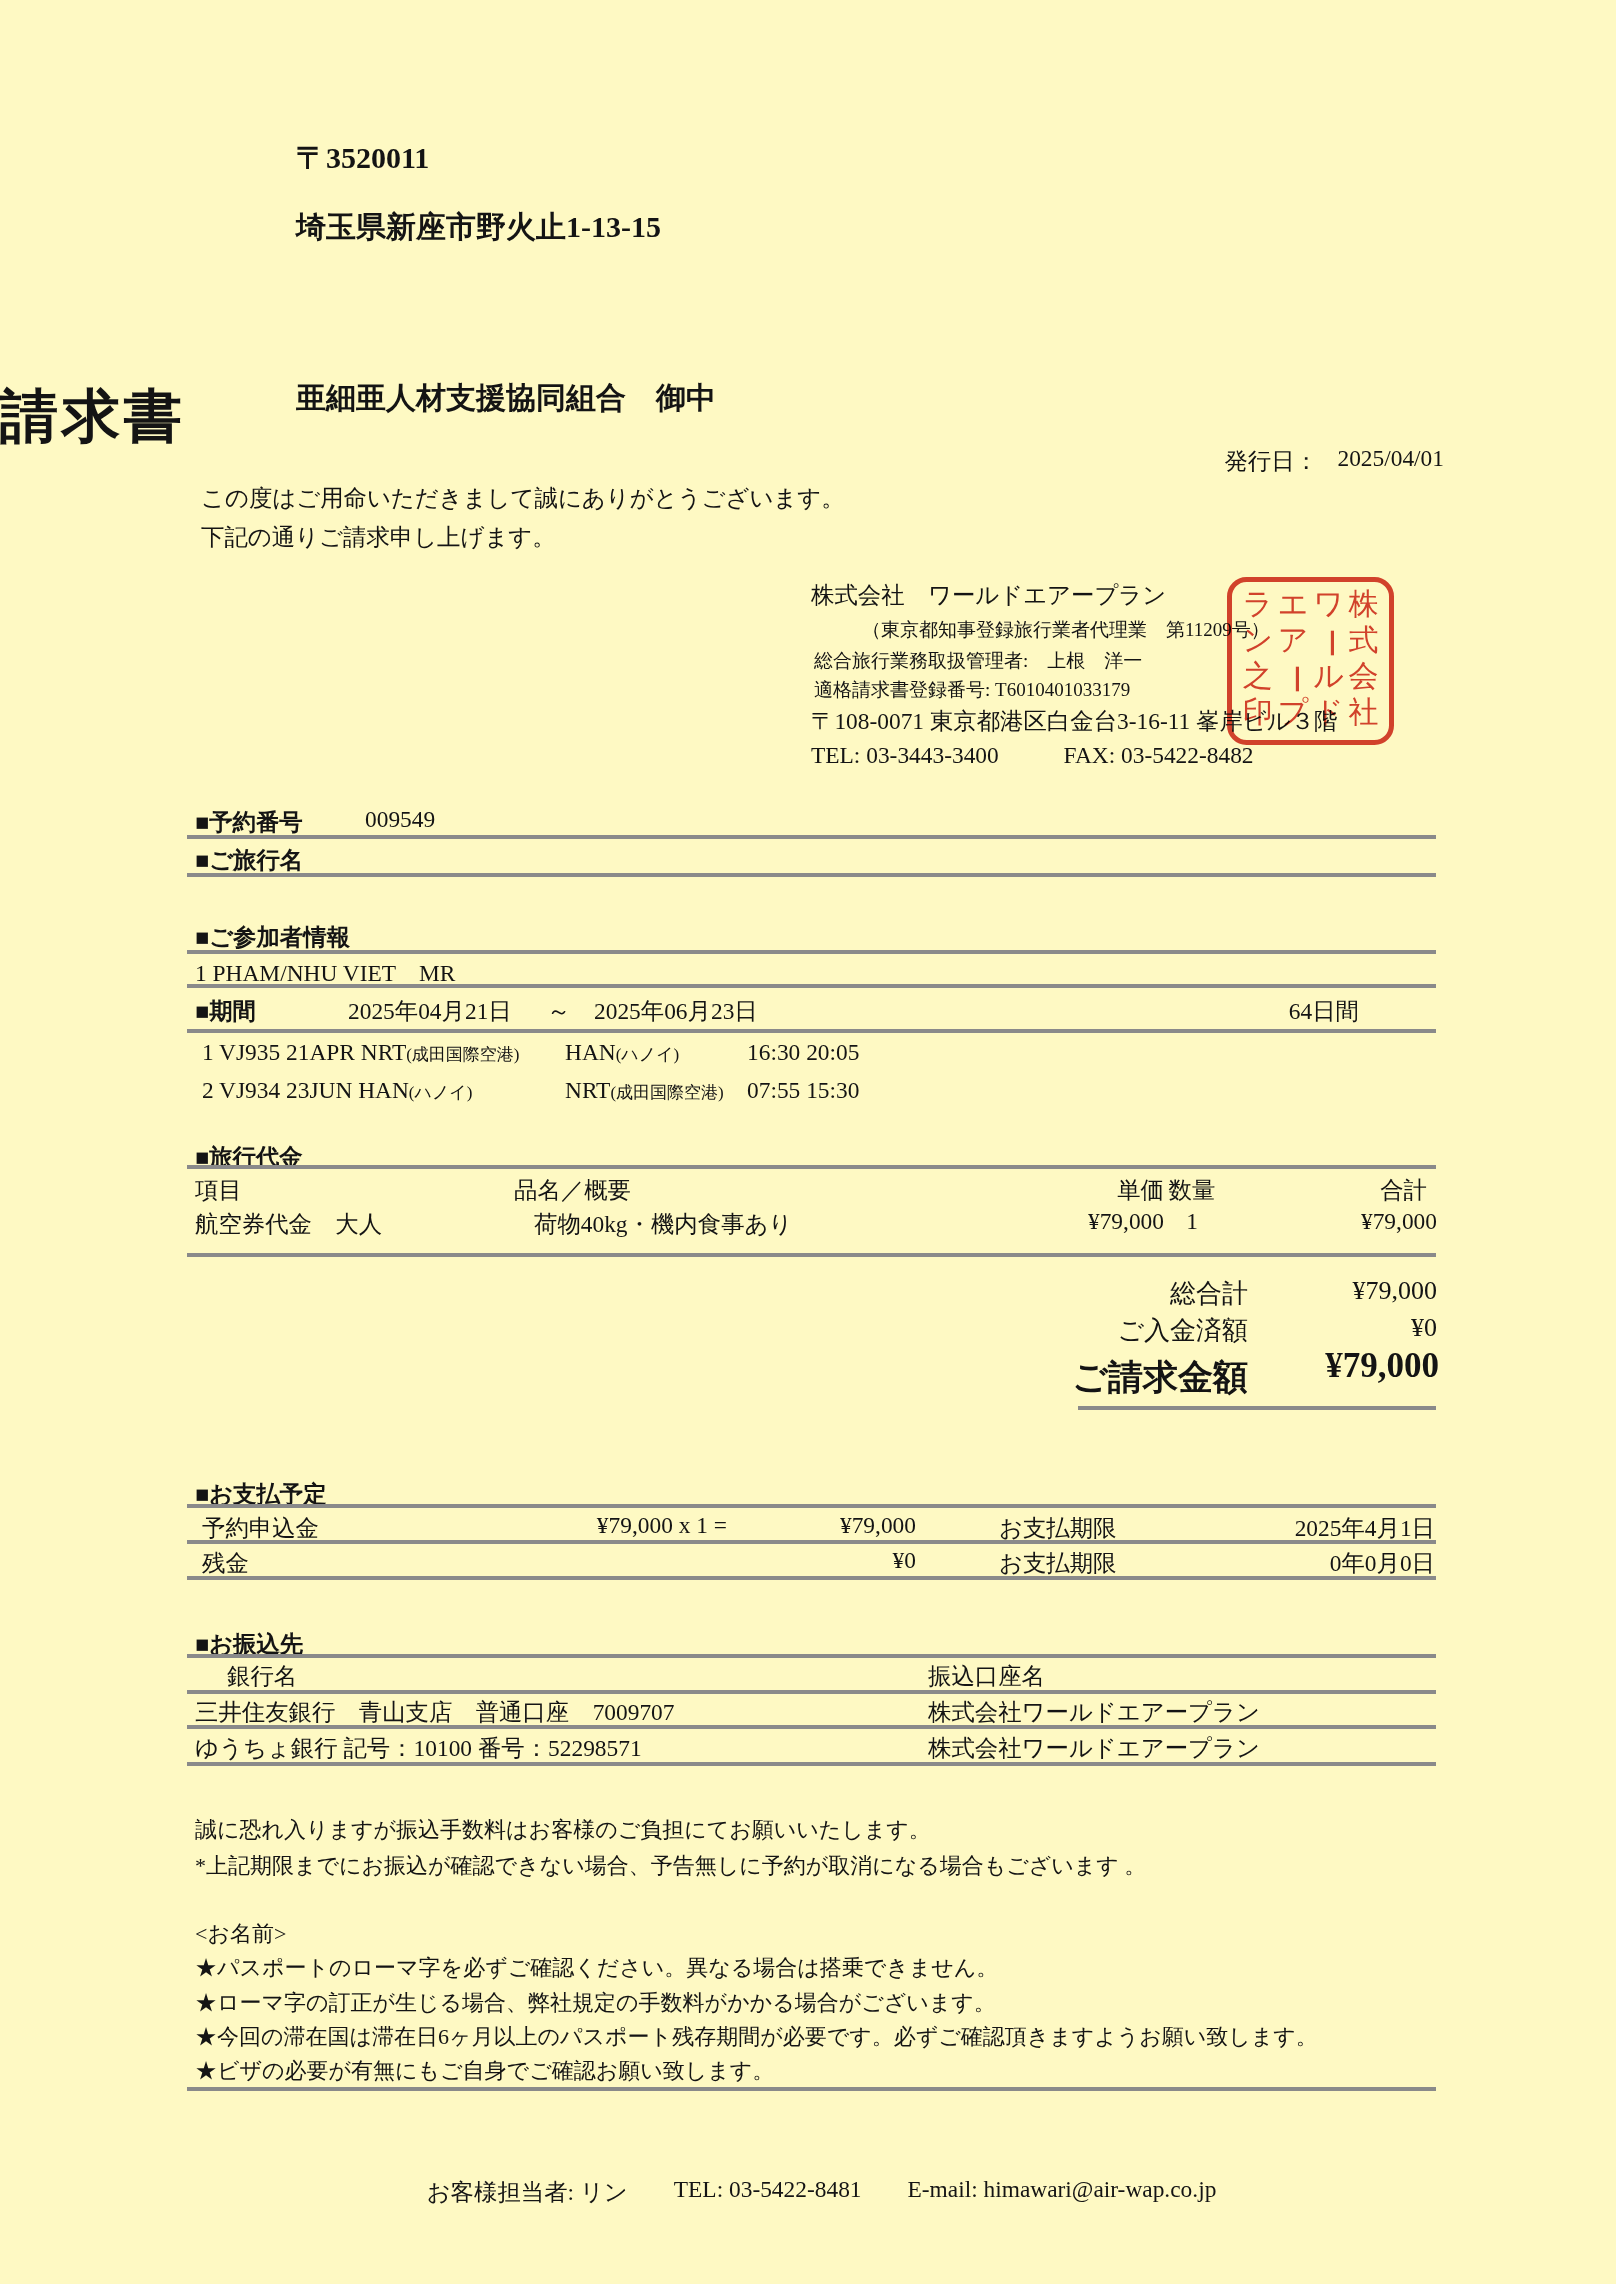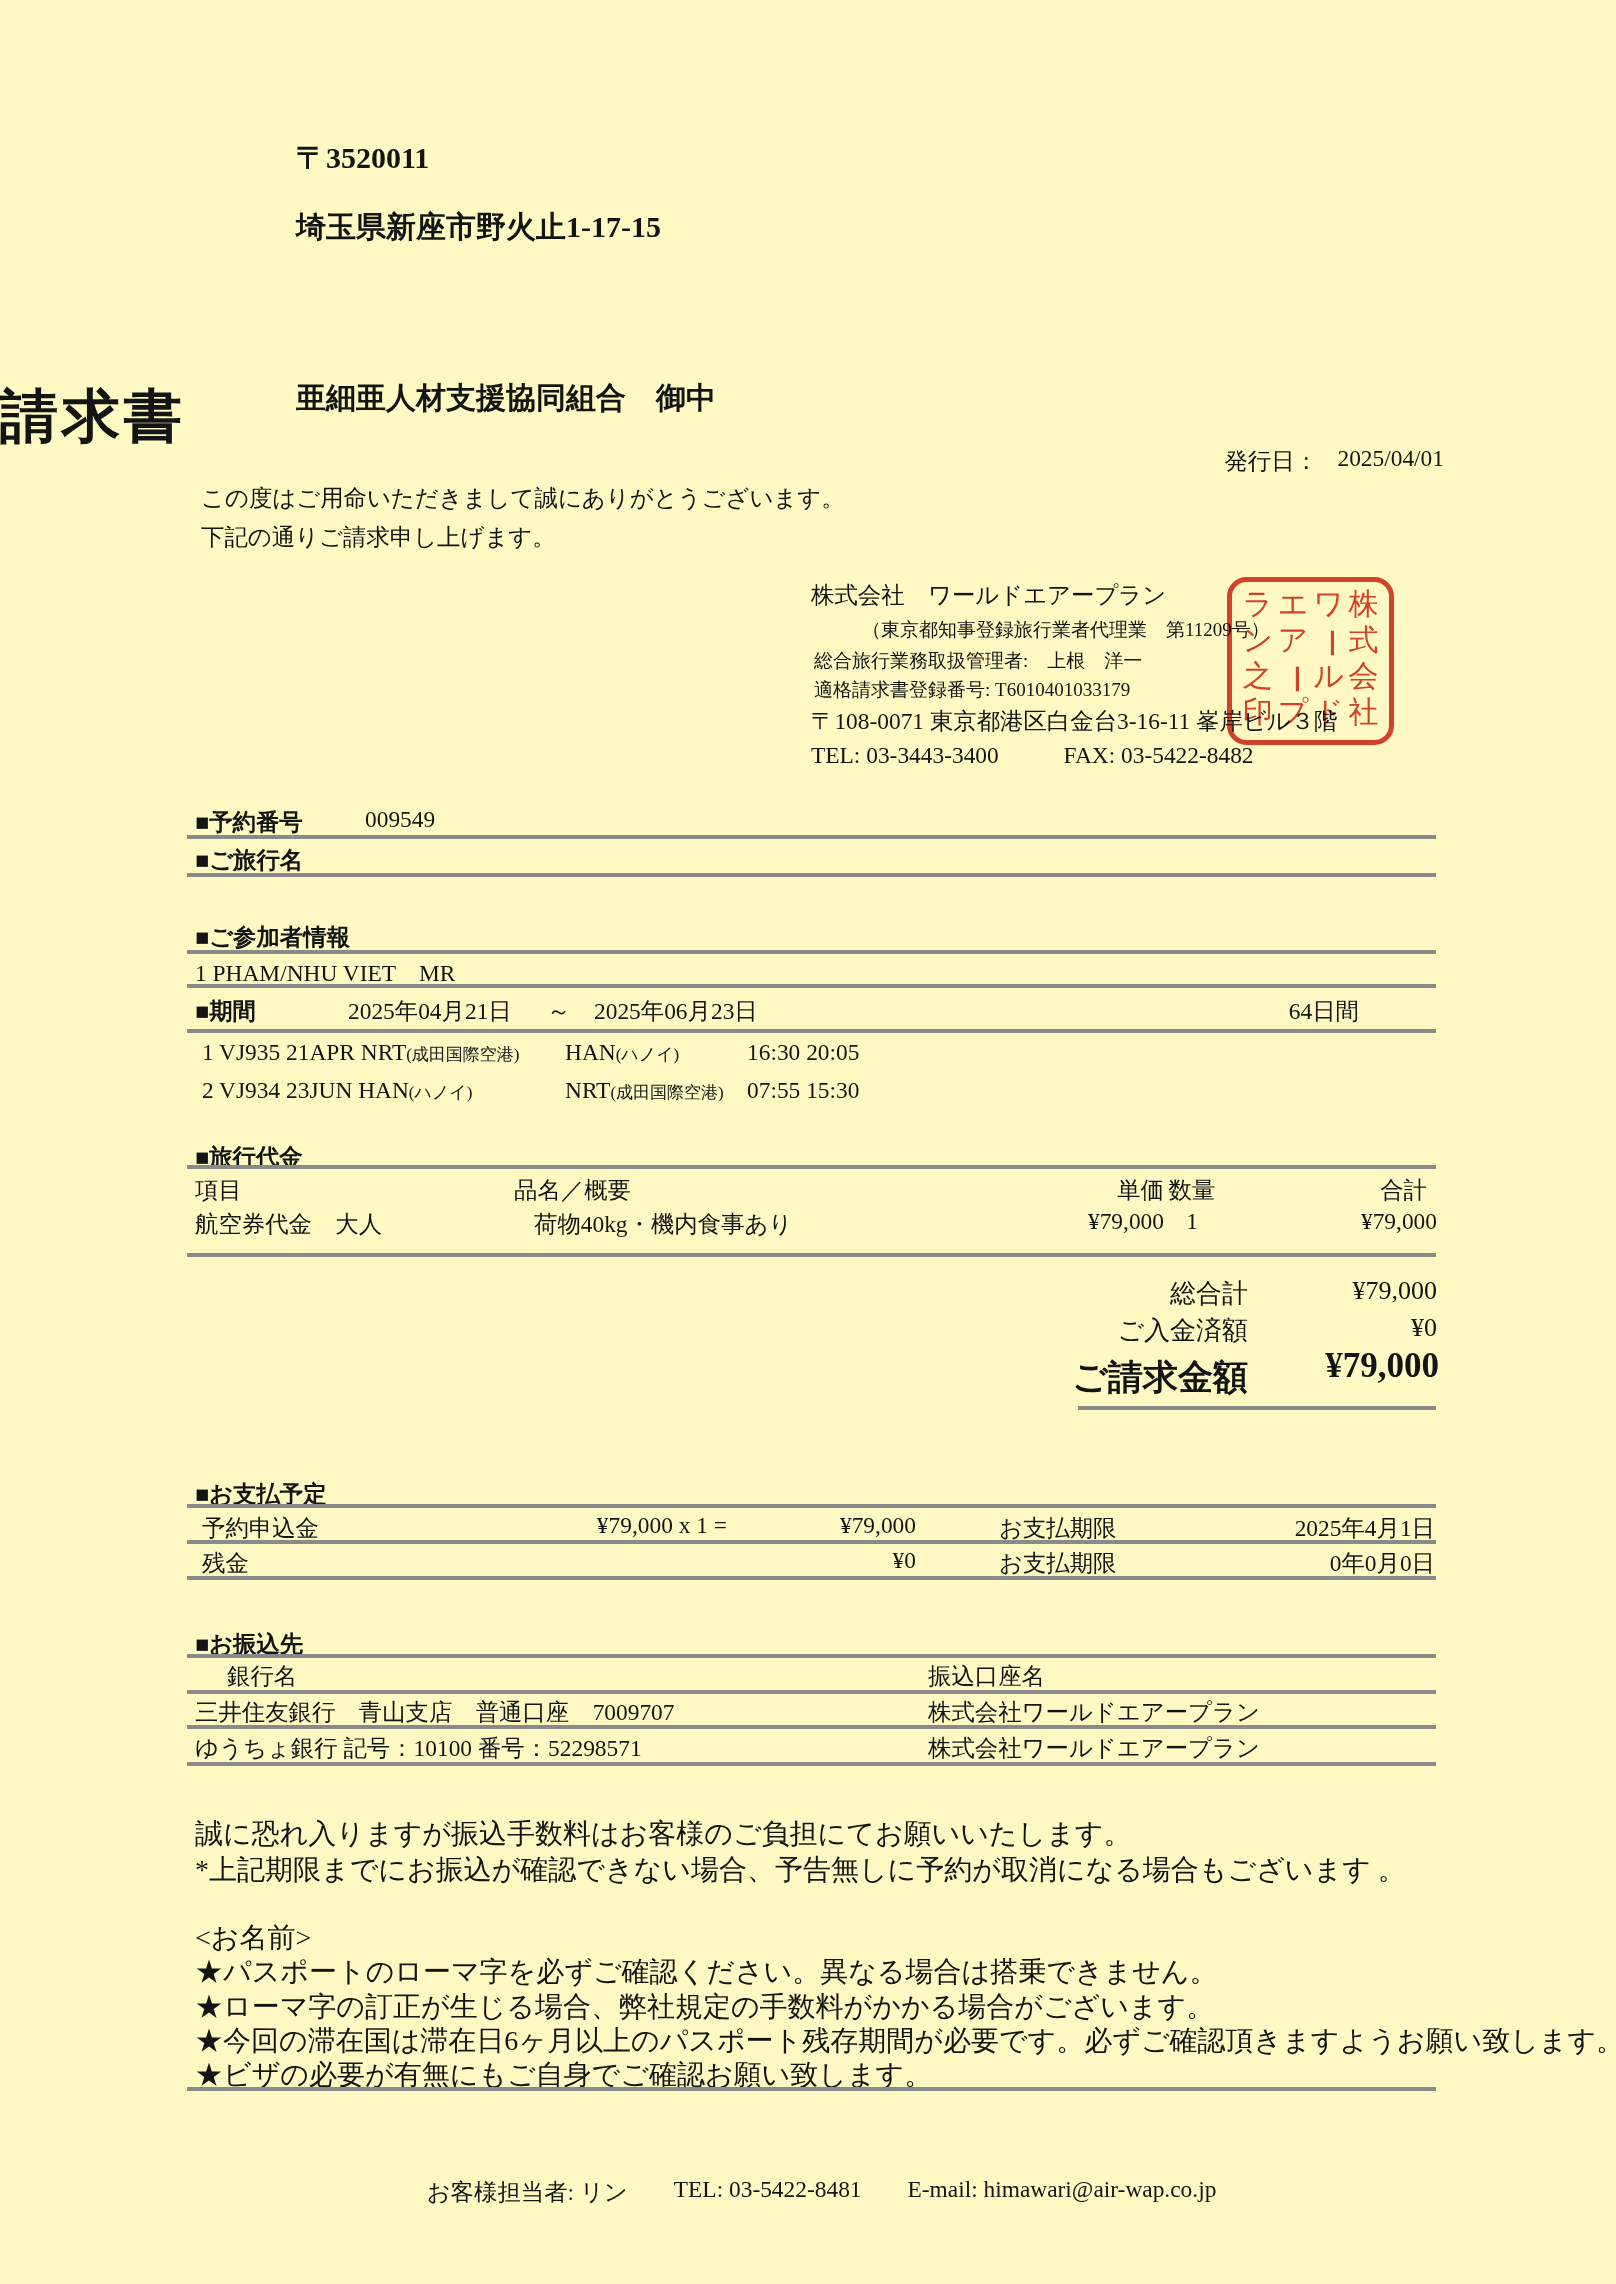"埼玉県新座市野火止1-17-15" div.abs { text: 1-17-15 -> 1-13-15 }
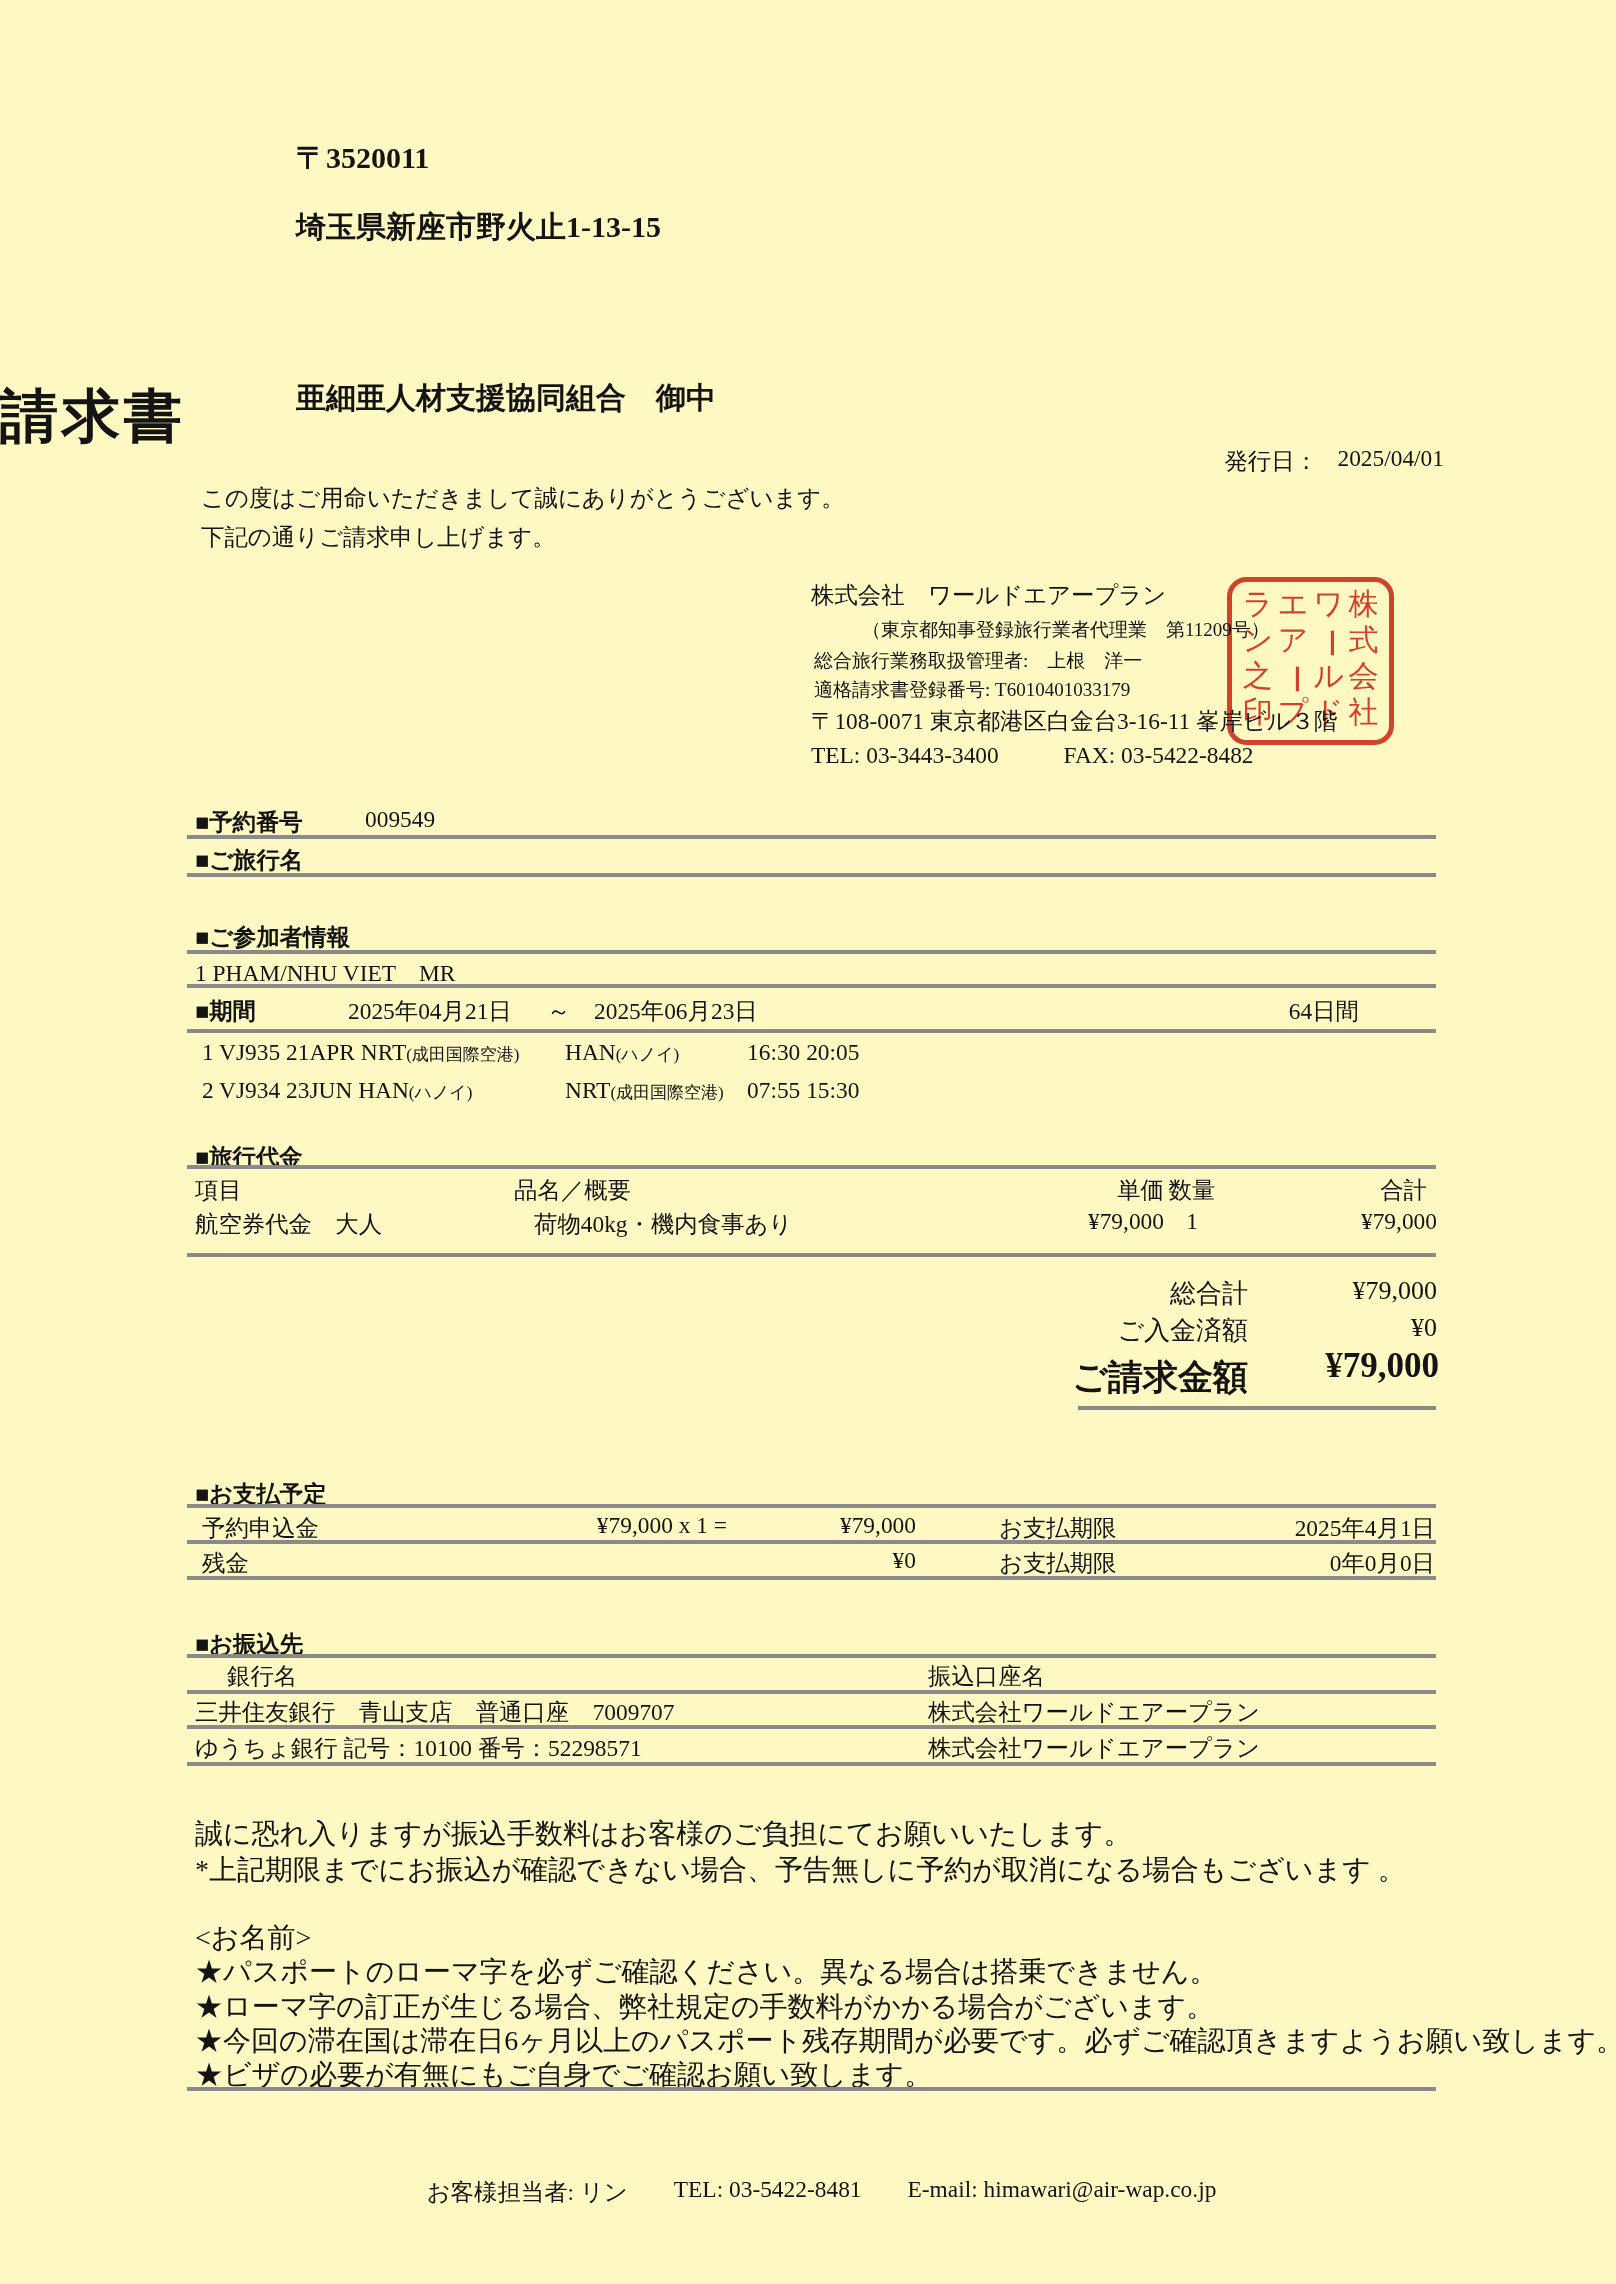"誠に恐れ入りますが振込手数料はお客様のご負担にてお願いいたします。" .fs34 { font-size: 28px -> 22px }
